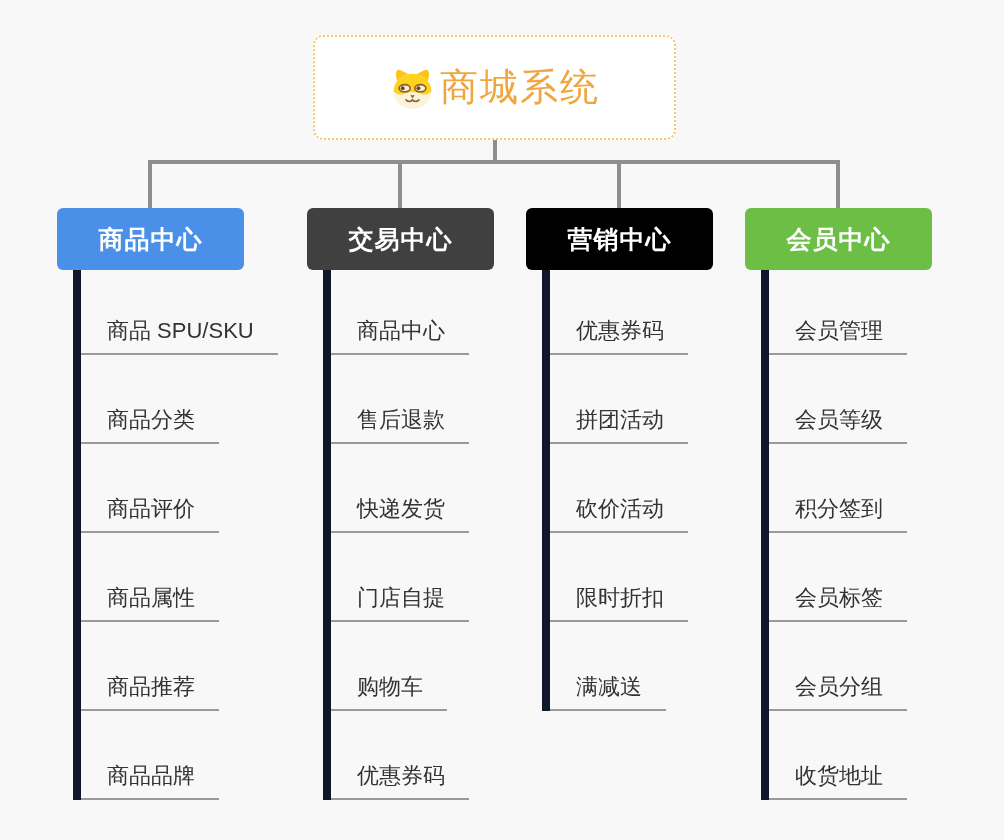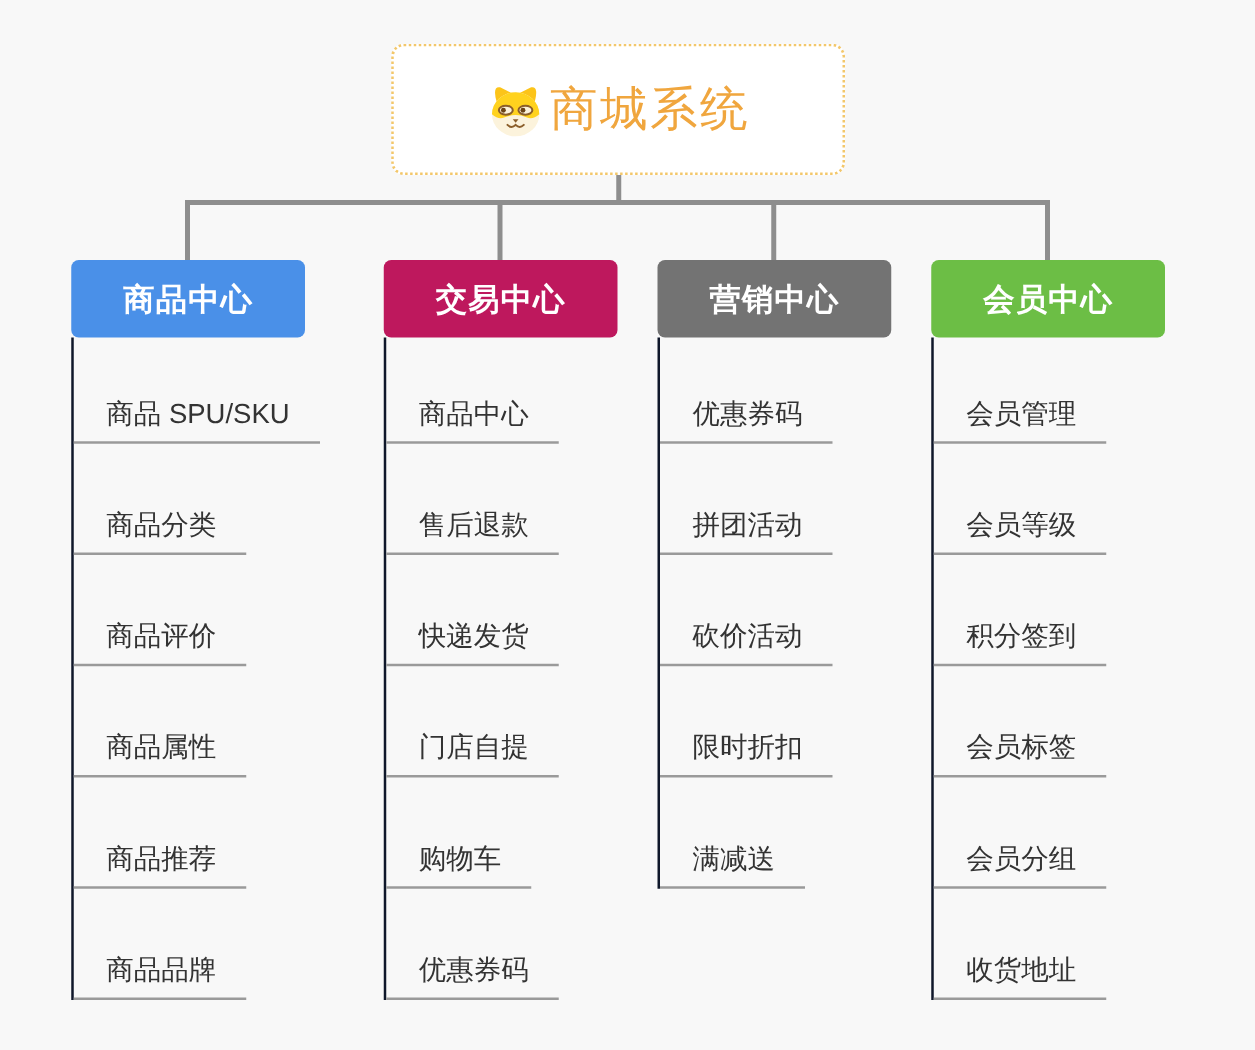"交易中心" div.branch-box { background-color: #be185d -> #404040 }
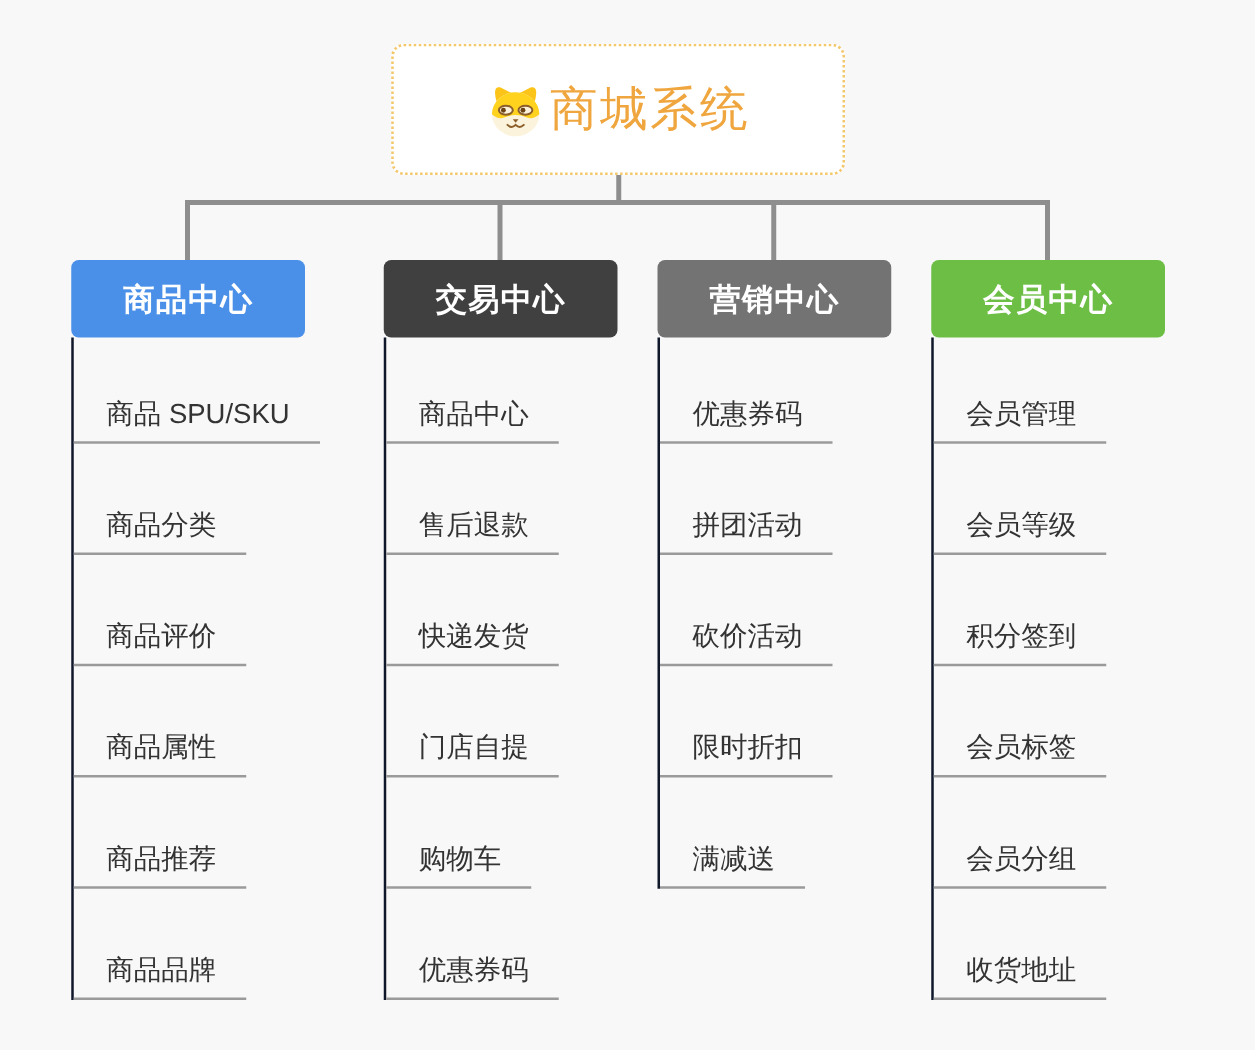"营销中心" div.branch-box { background-color: #737373 -> #000000 }
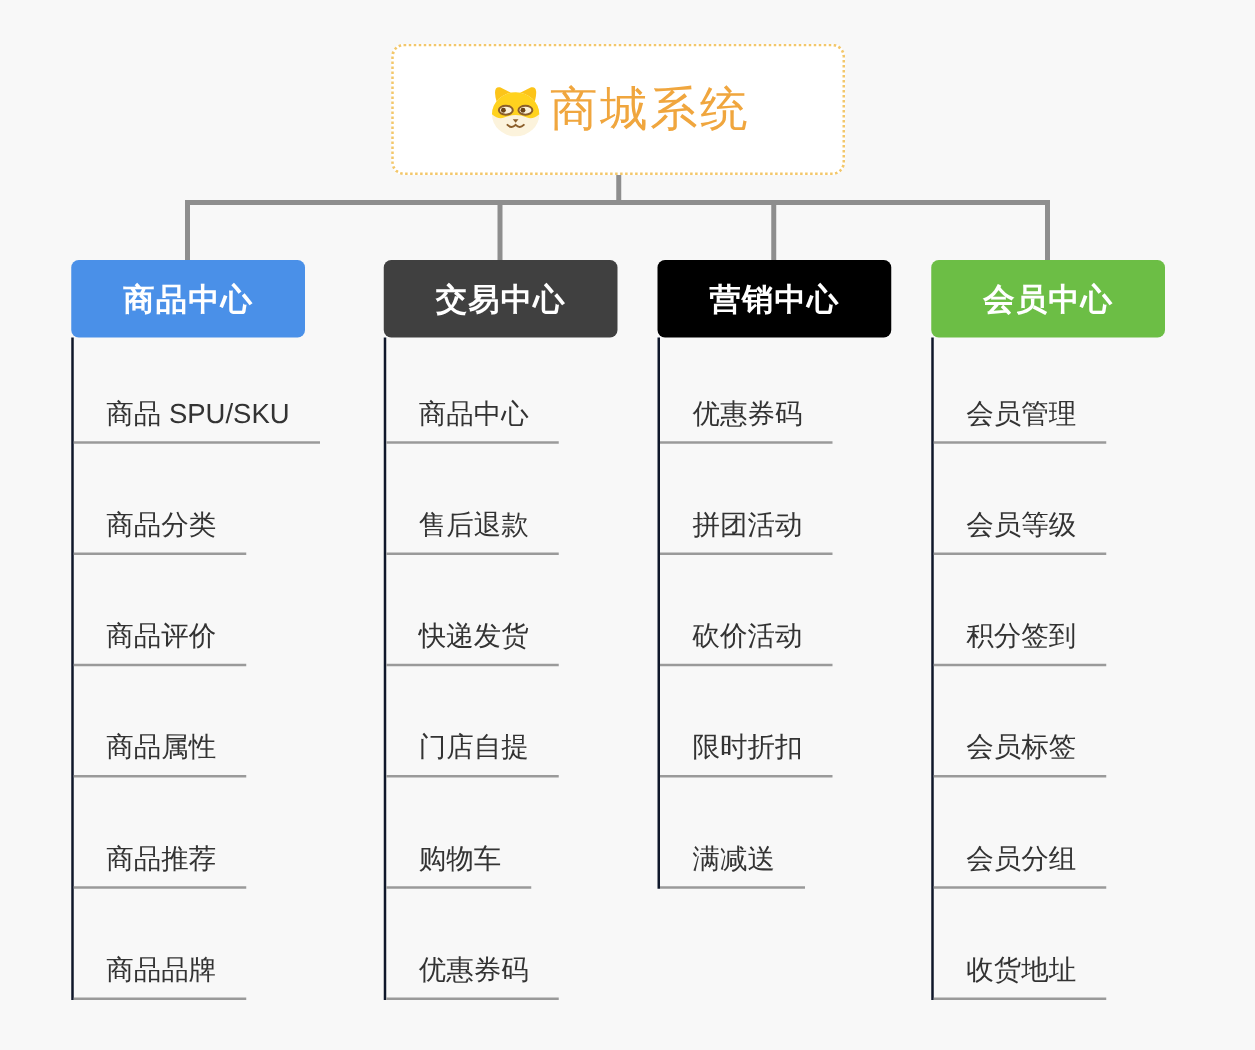"商品 SPU/SKU" .children { border-left: 2px solid #0f172a -> 8px solid #0f172a; margin-left: 0 -> 16px }
